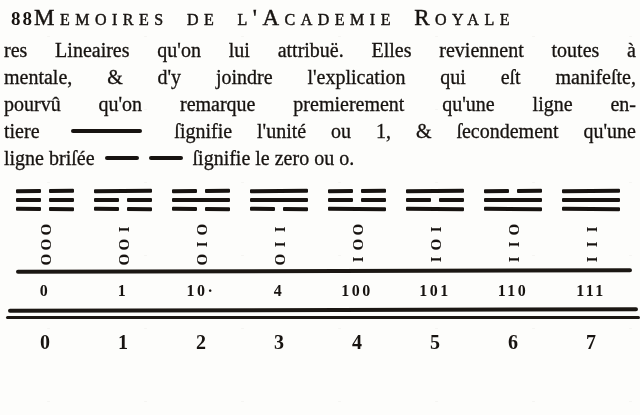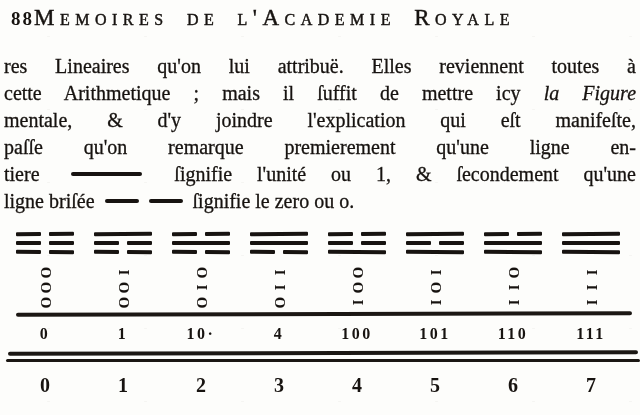"res Lineaires qu'on lui attribuë." .bodytext { margin-top: 18px -> 2px }
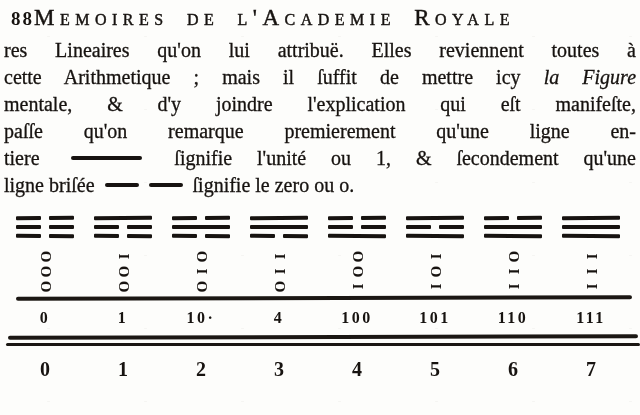"cette Arithmetique ; mais il" div.bodyline { html: <div><span>cette Arithmetique ; mais il ſuffit de mettre icy </span><span>la Figure</span></div> -> none }
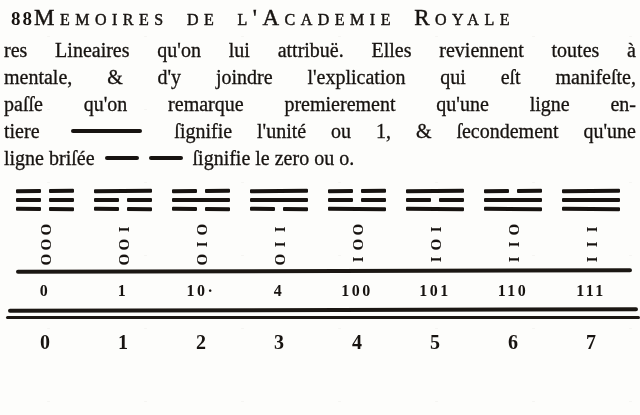"paſſe qu'on remarque premierement qu'une" span { text: paſſe -> pourvû }
